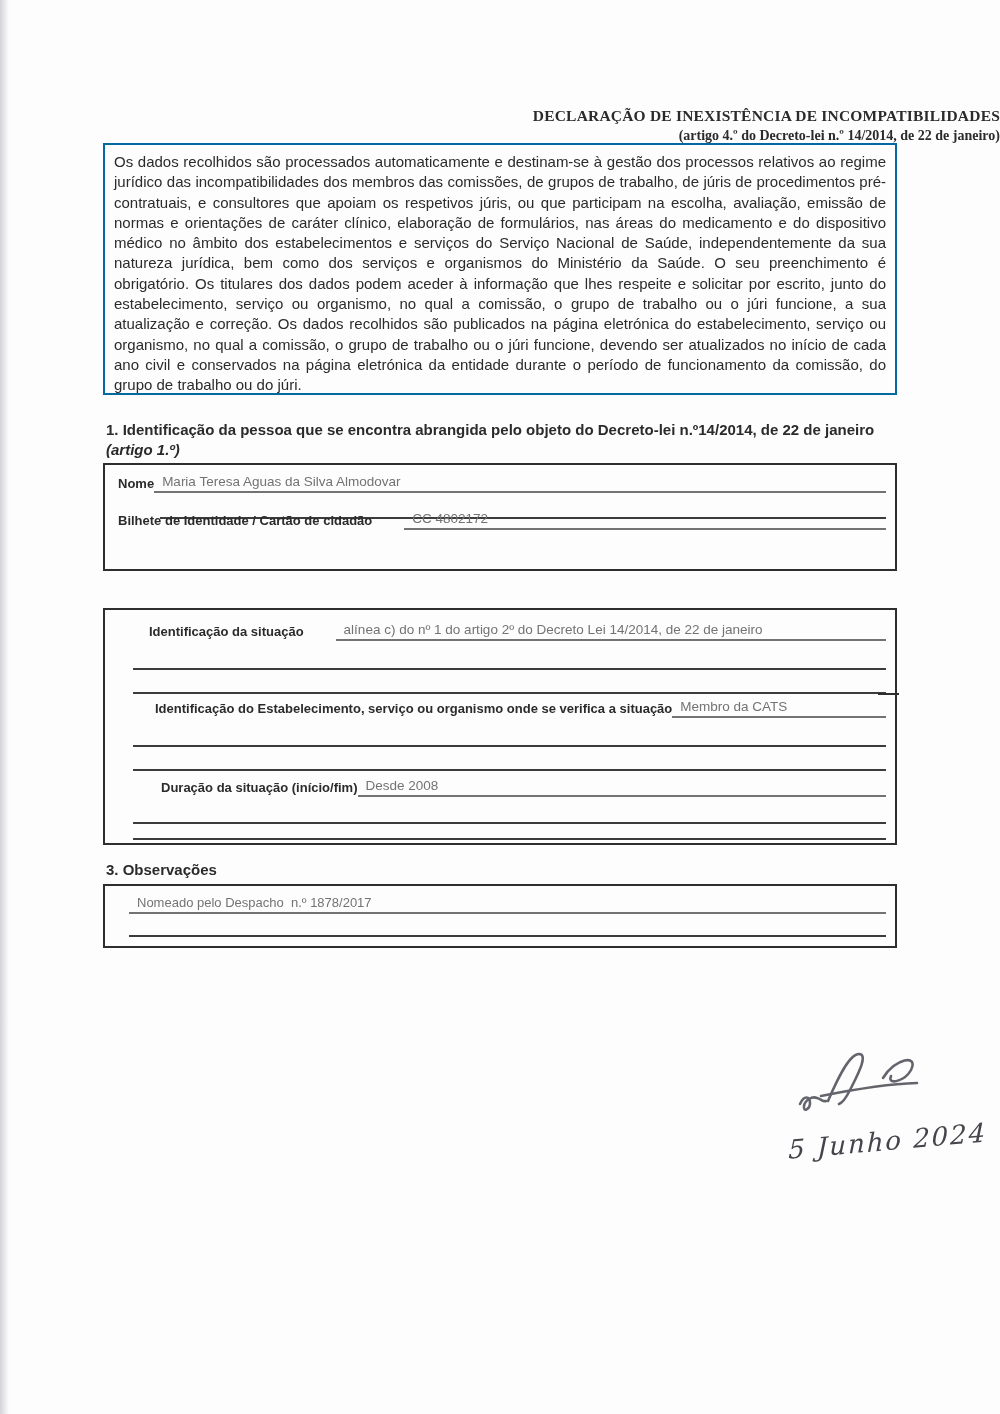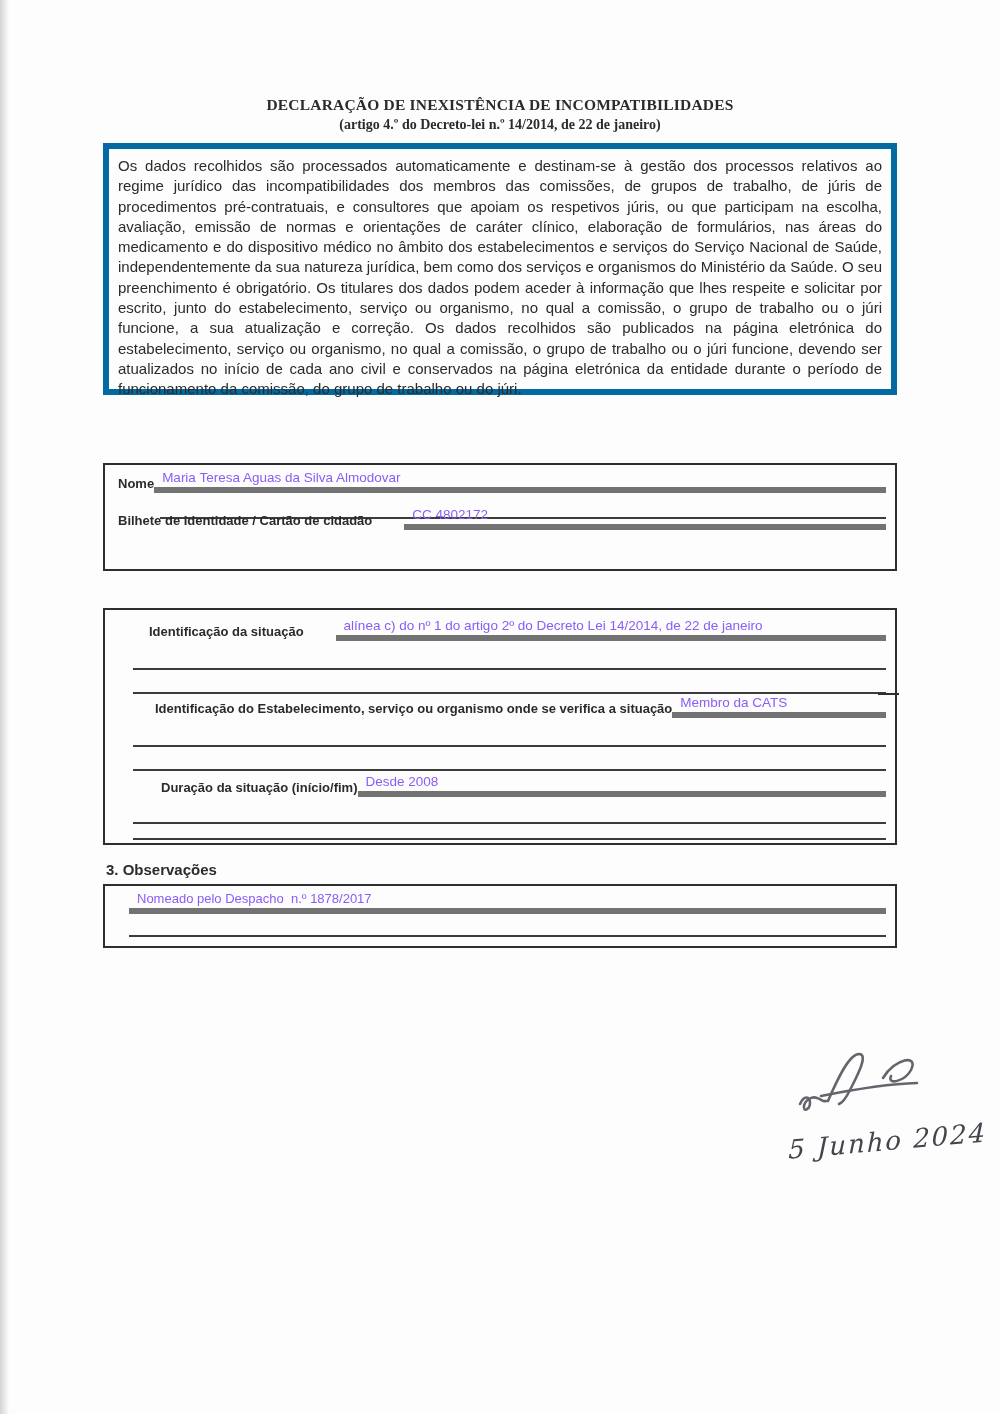"DECLARAÇÃO DE INEXISTÊNCIA DE" .titleblock { text-align: center -> right; top: 96px -> 107px }
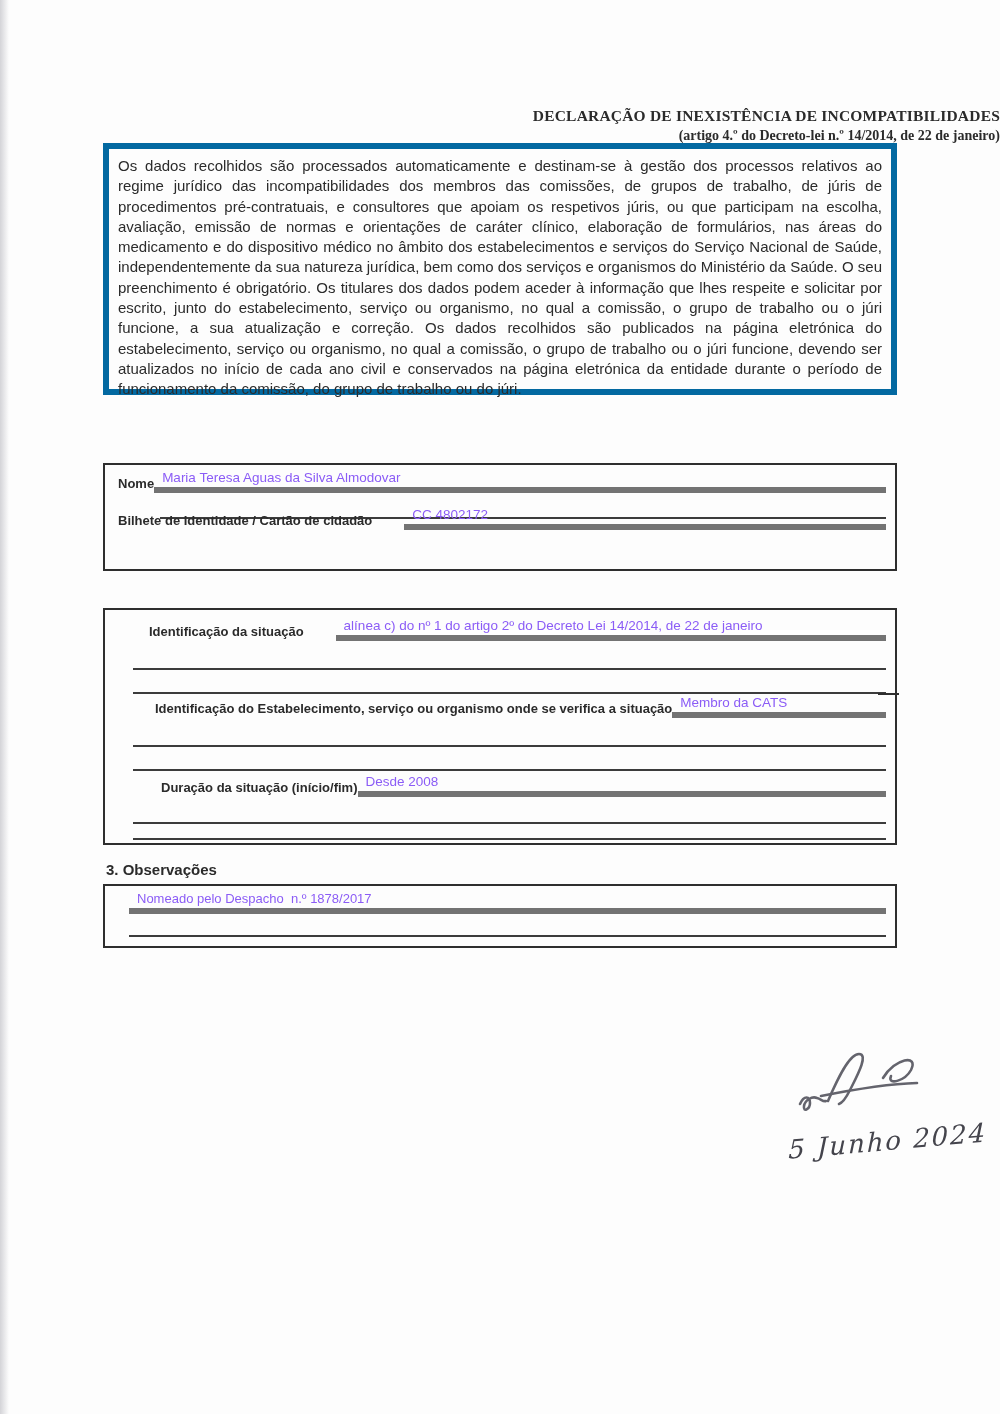"Os dados recolhidos são processados" .intro-box { border: 6px solid #0369a1 -> 2px solid #0369a1 }
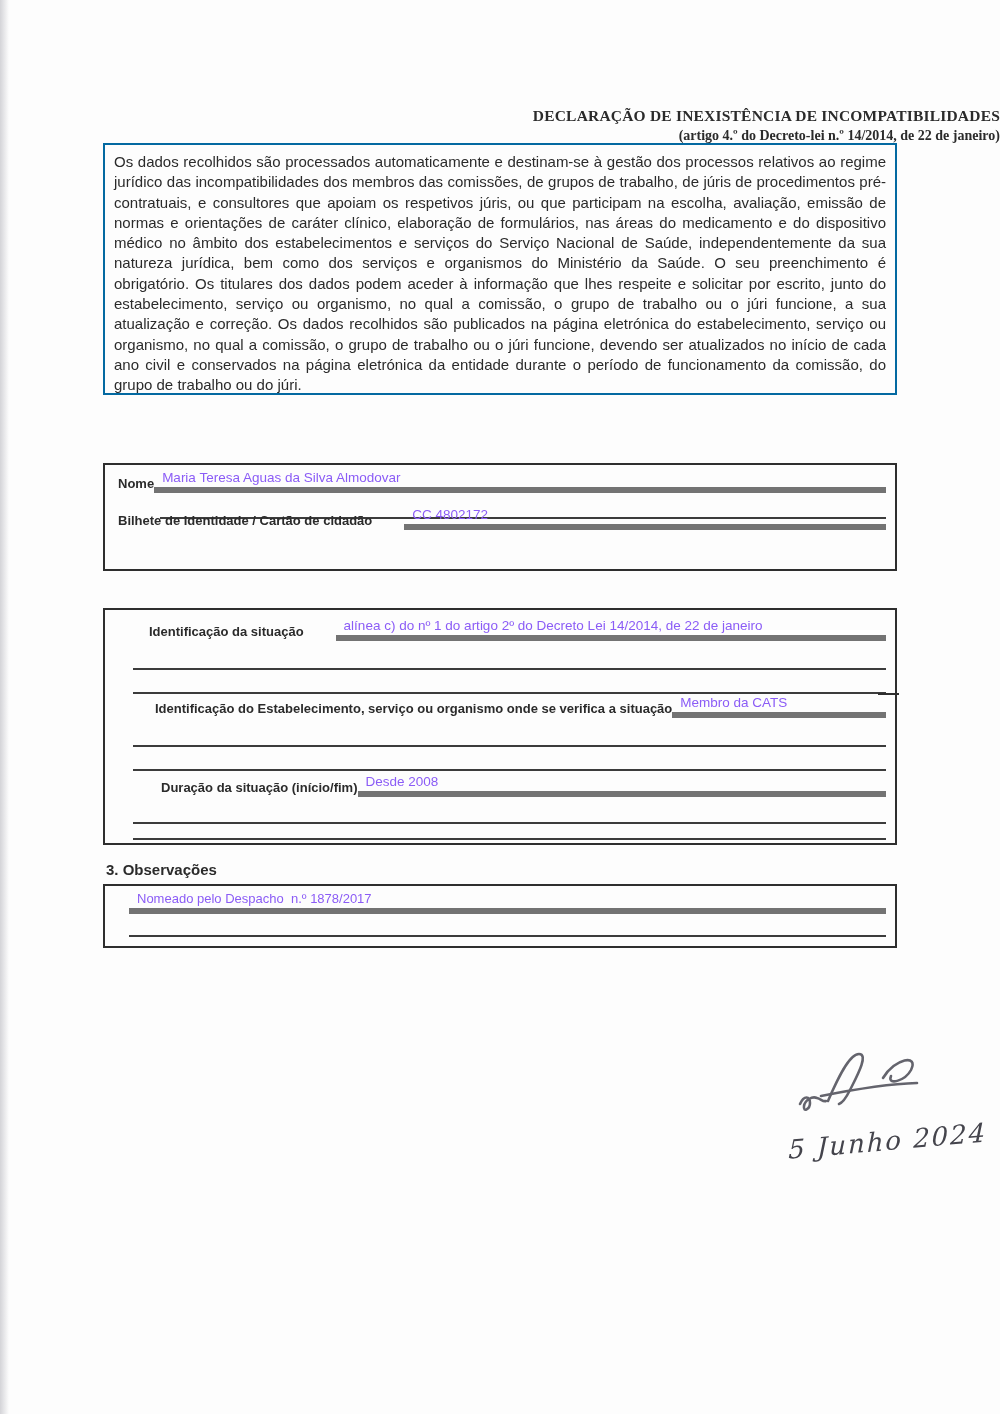"1. Identificação da pessoa que" div.sec-h { html: none -> <div> <span>1. Identificação da pessoa que se encontra abrangida pelo objeto do Decreto-lei n.º14/2014, de 22 de janeiro </span><span>(artigo 1.º)</span> </div> }
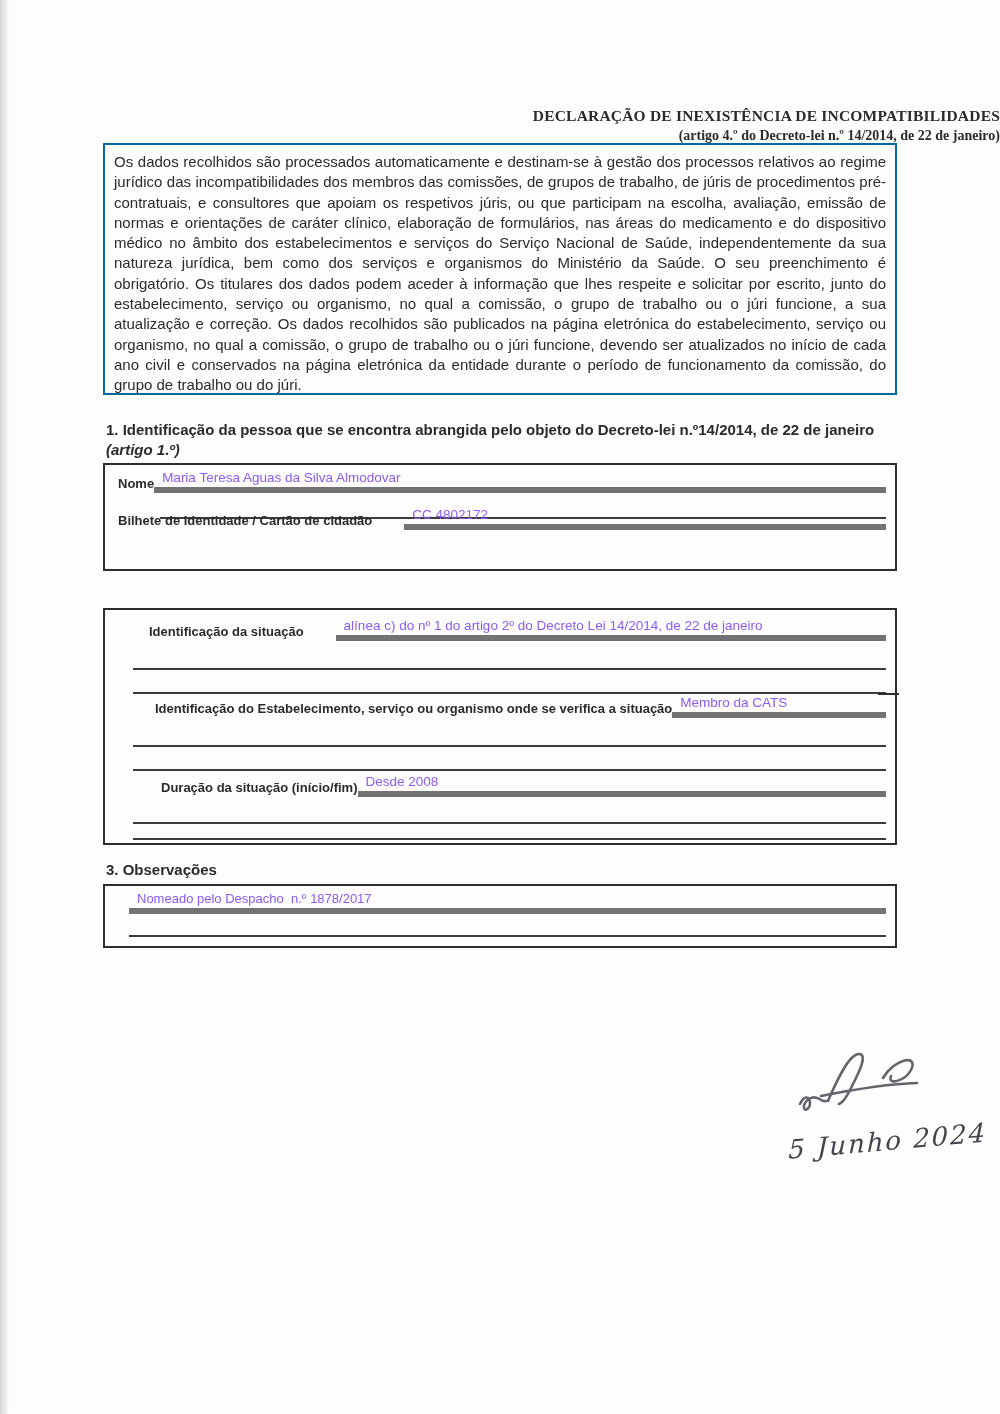"Maria Teresa Aguas da Silva" .fvalue { border-bottom: 6px solid #737373 -> 2px solid #737373; color: #8b5cf6 -> #737373 }
